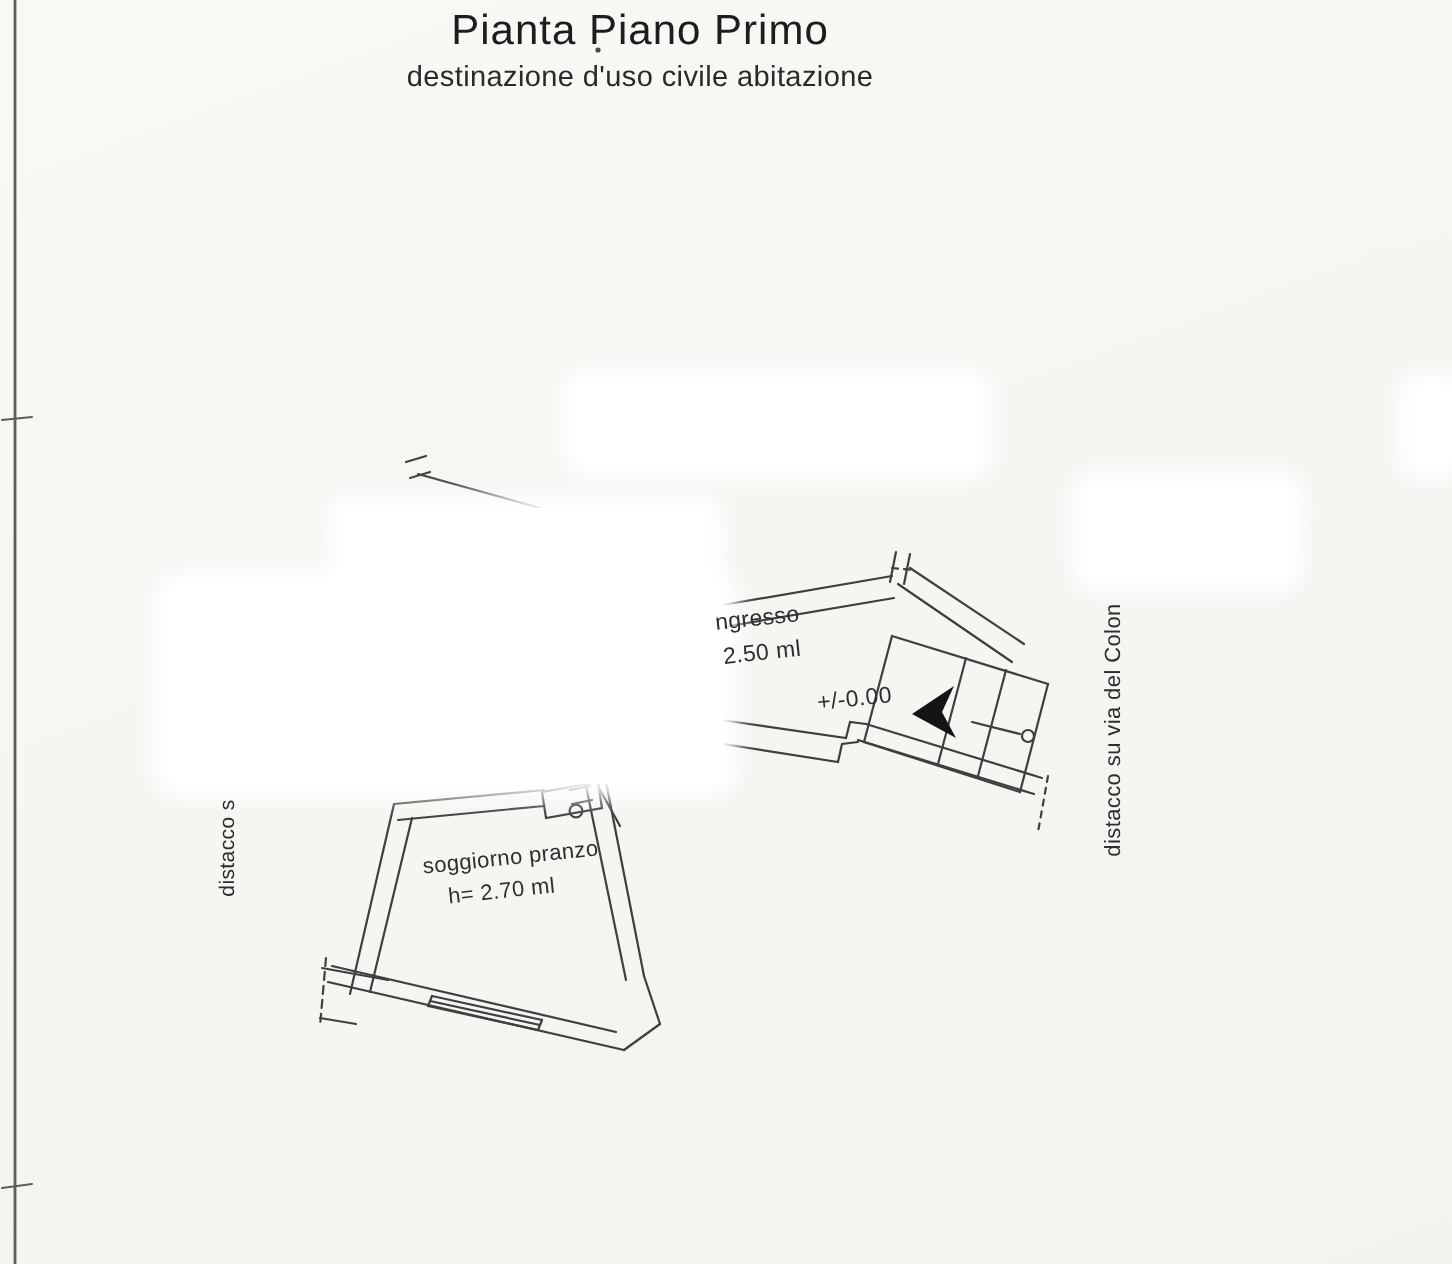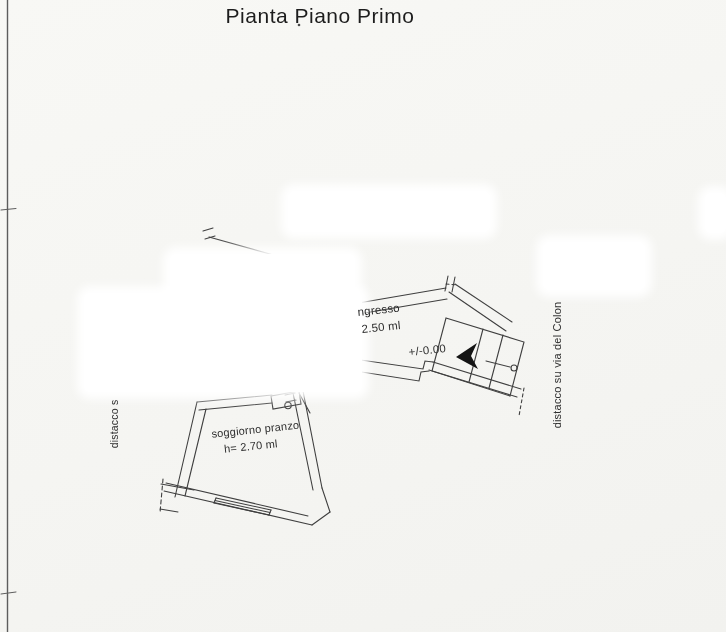"destinazione d'uso civile abitazione" div.subtitle { html: none -> <div>destinazione d'uso civile abitazione</div> }
